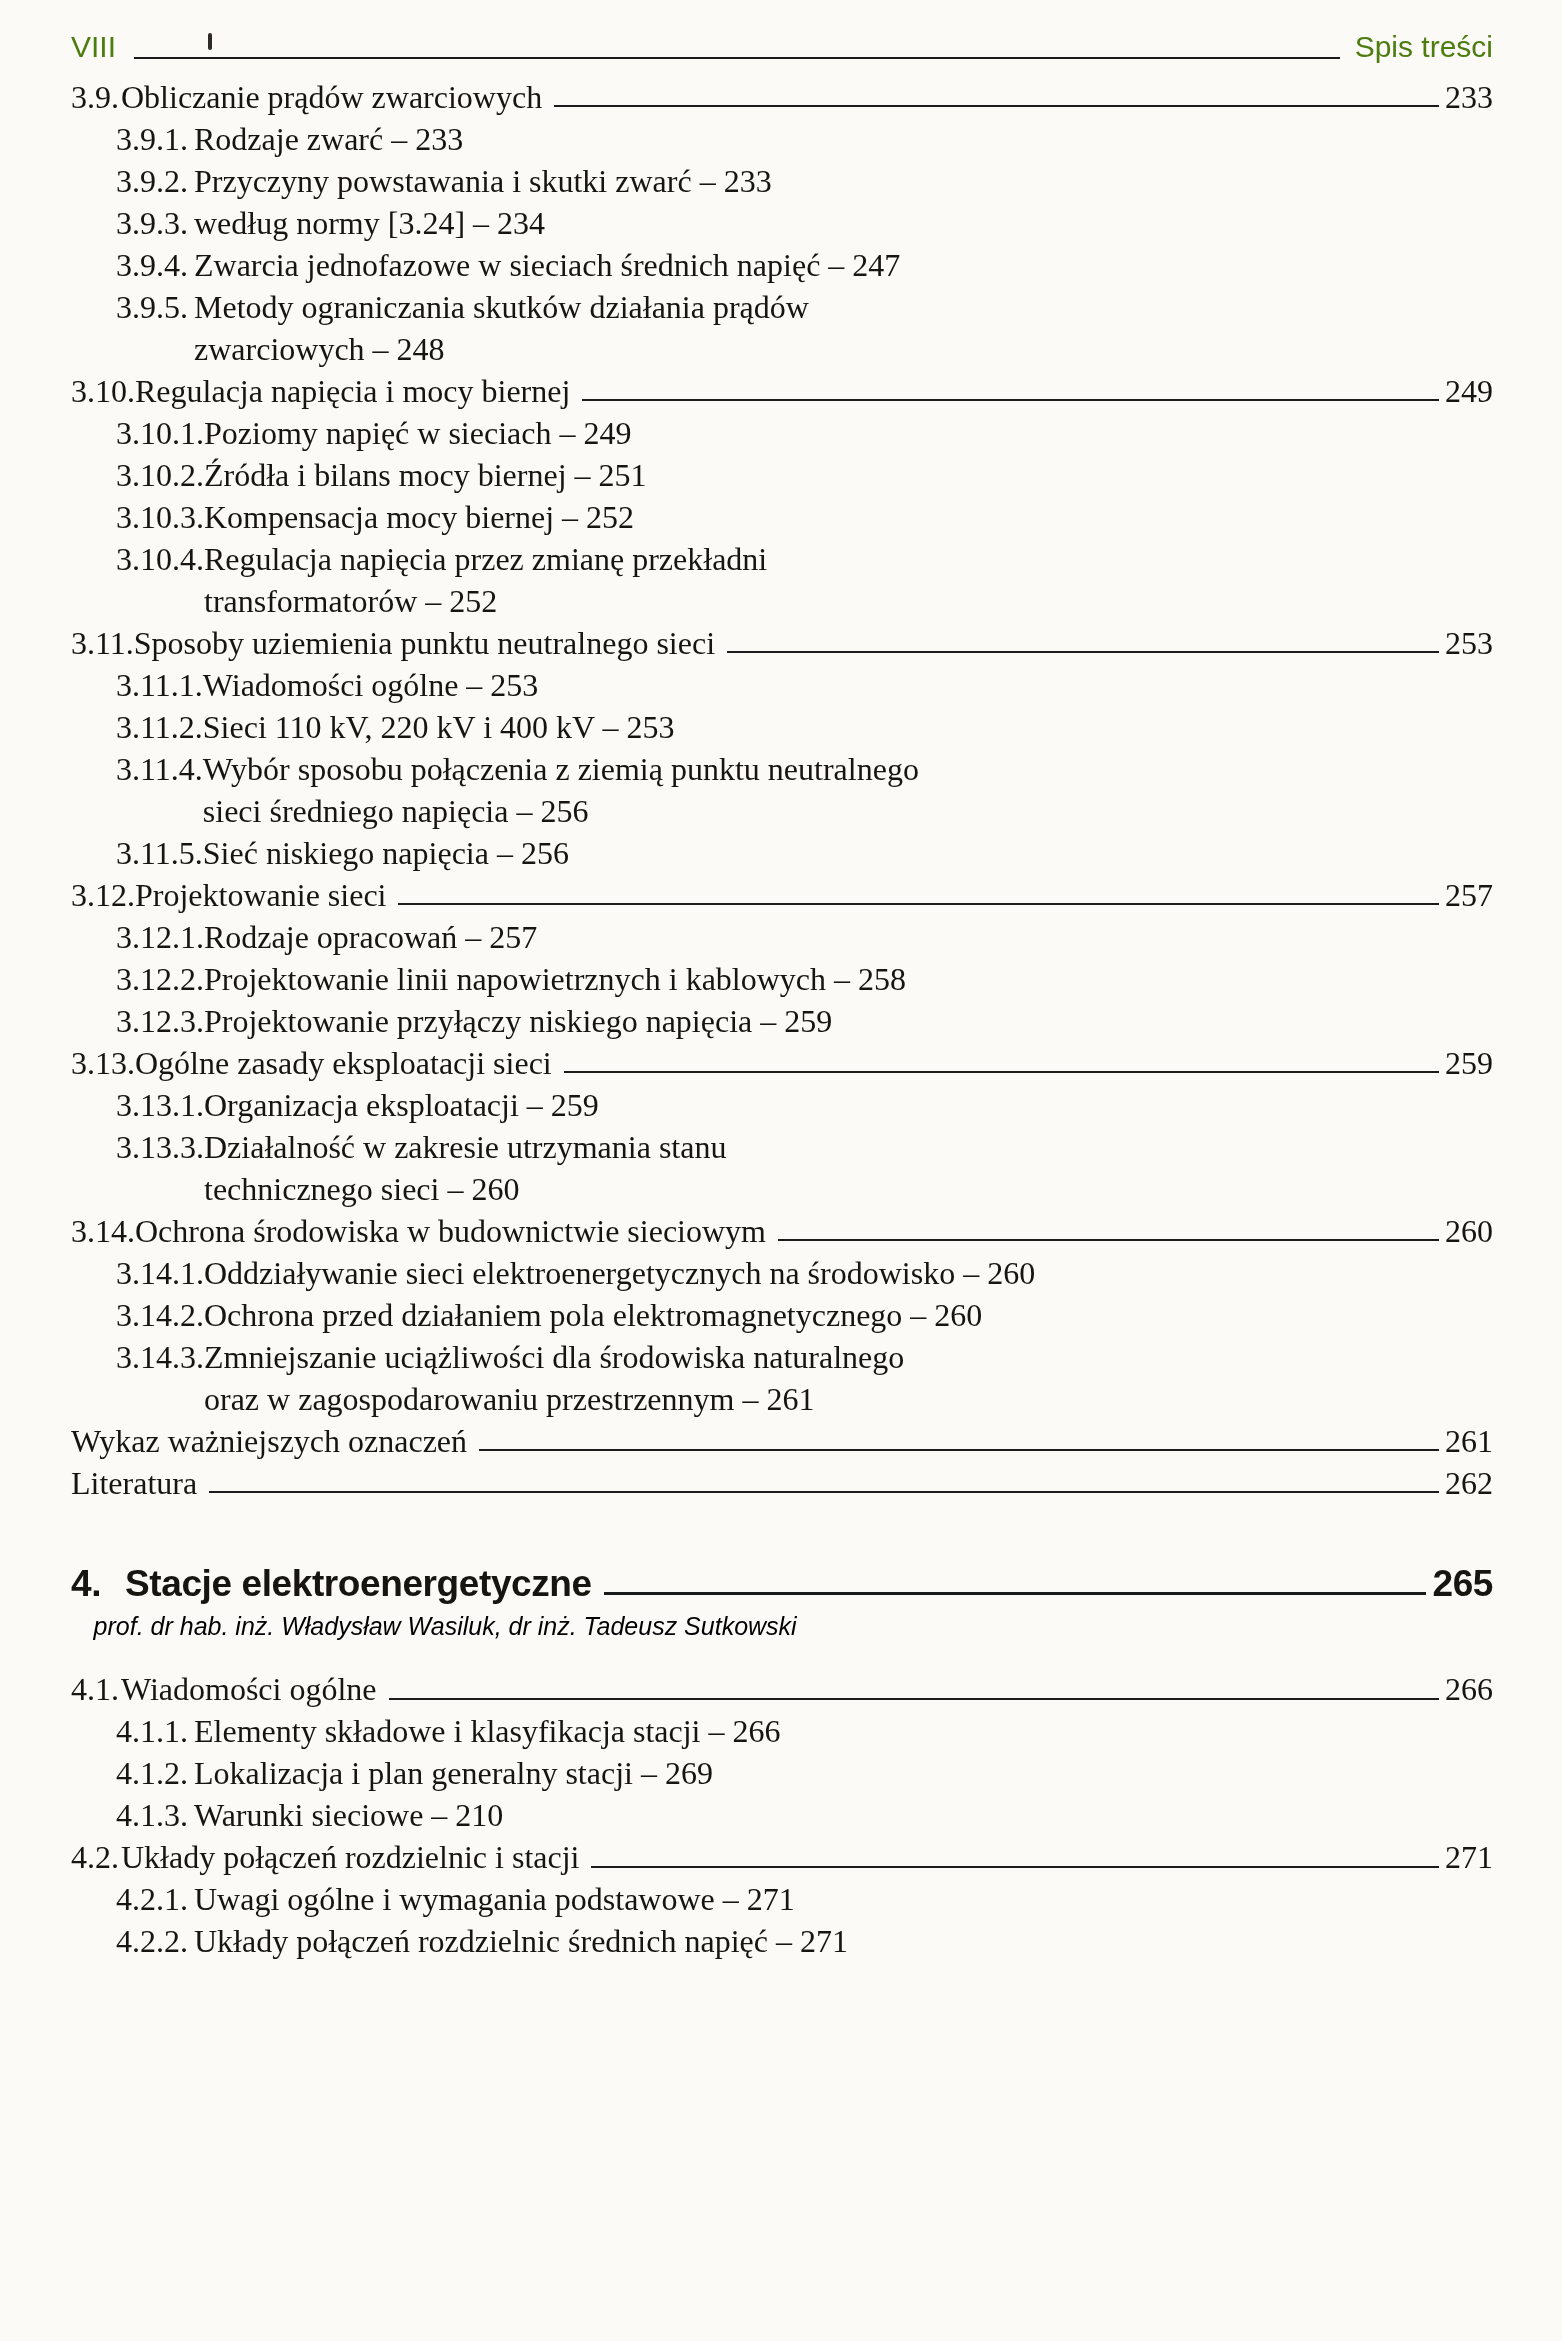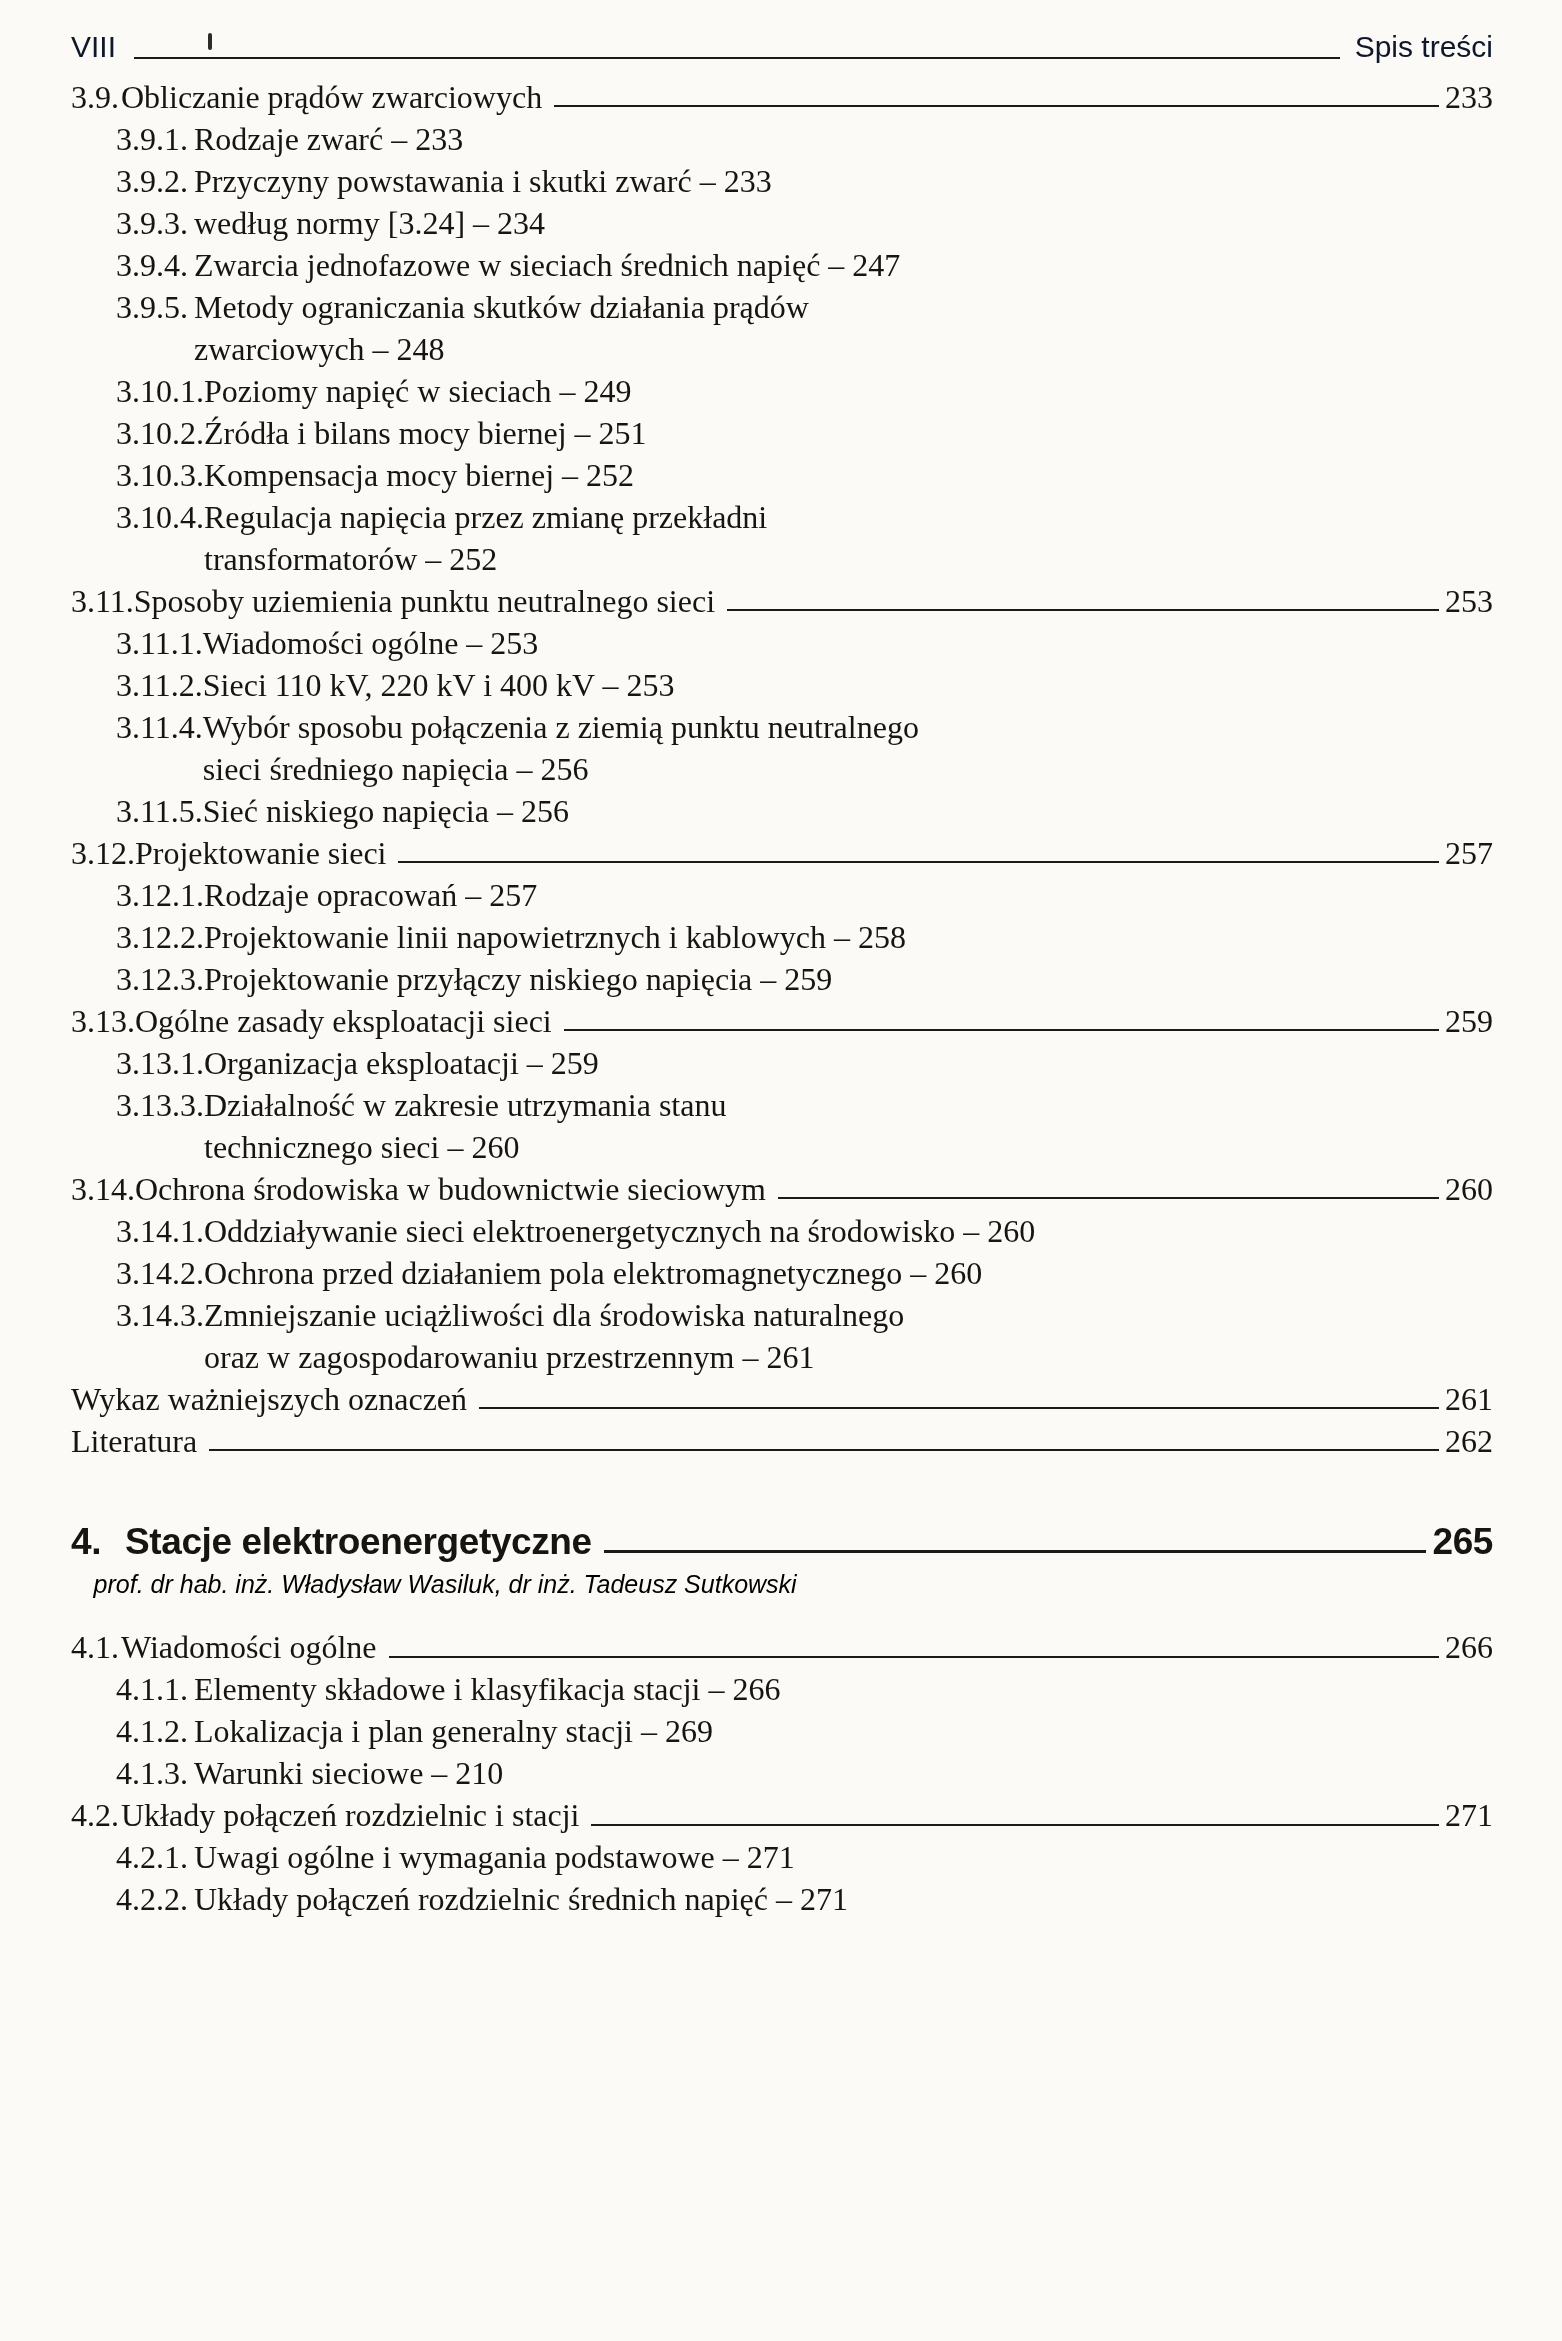"VIII" .header { color: #0f172a -> #4d7c0f }
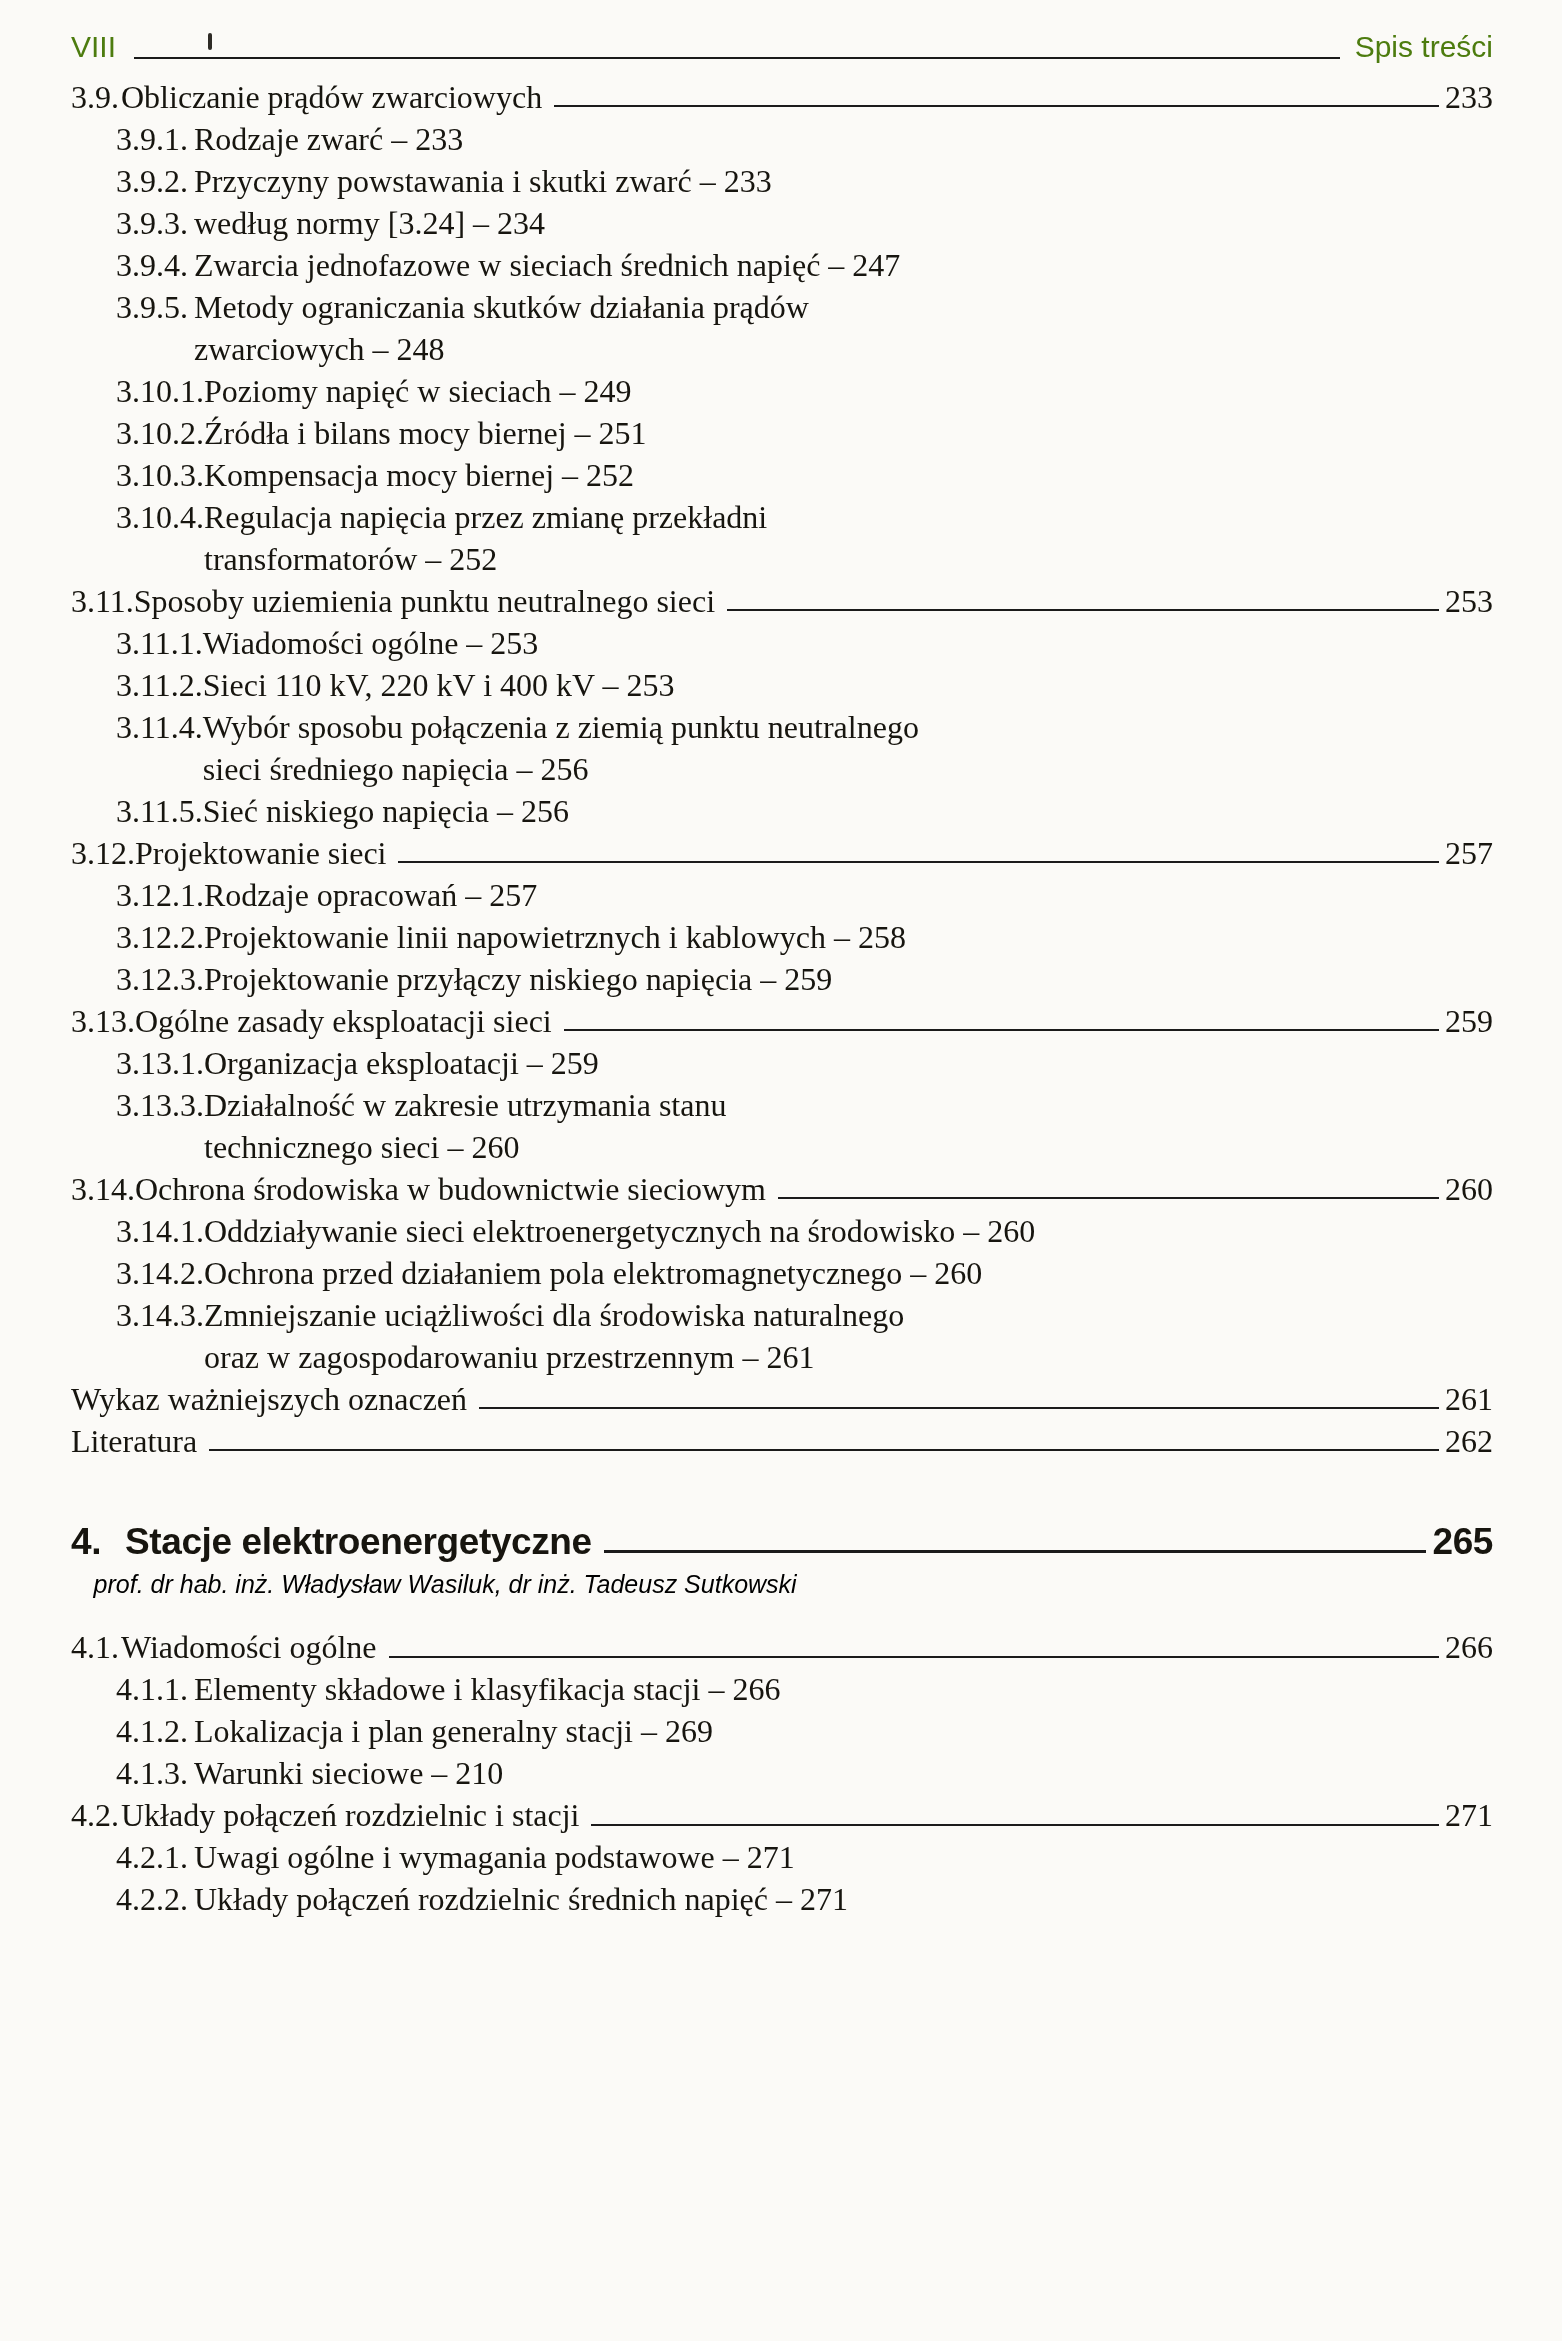"3.10." div.row { html: none -> <div> <span>3.10.</span> <span>Regulacja napięcia i mocy biernej</span> <span></span> <span>249</span> </div> }
